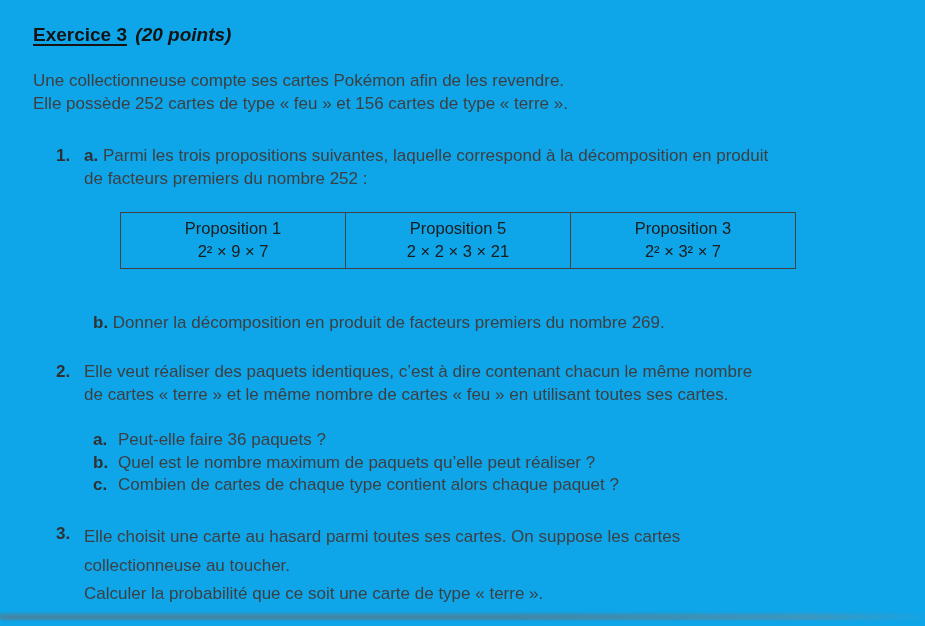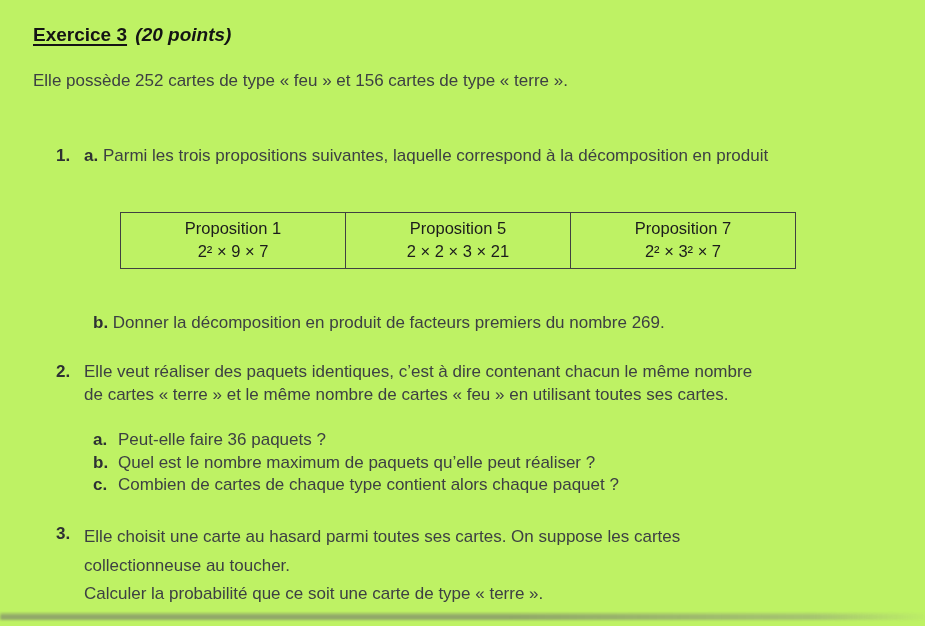"Exercice 3 (20 points)" .page { background: #bef264 -> #0ea5e9 }
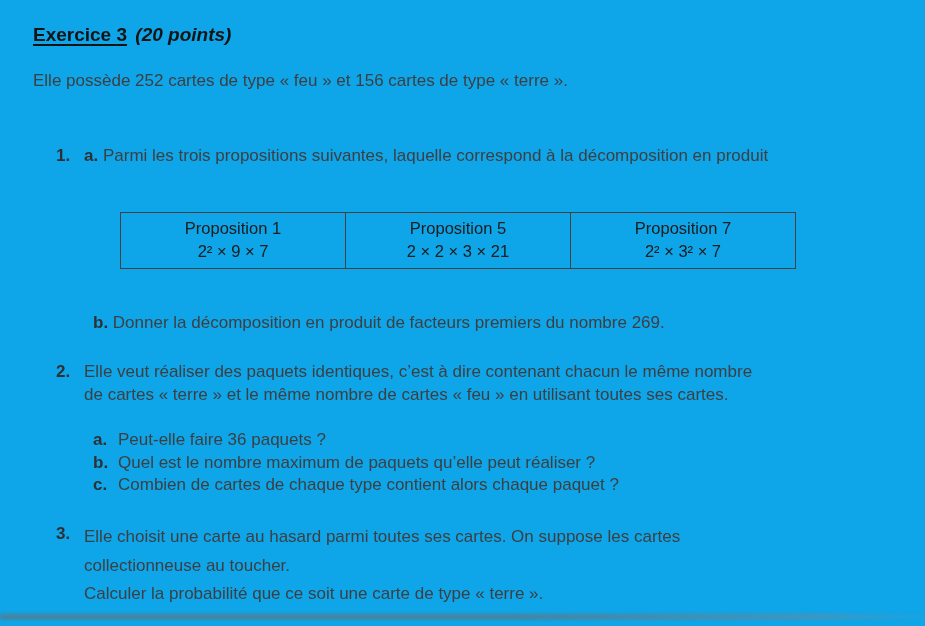"Une collectionneuse compte ses cartes" div.line { html: none -> <div>Une collectionneuse compte ses cartes Pokémon afin de les revendre.</div> }
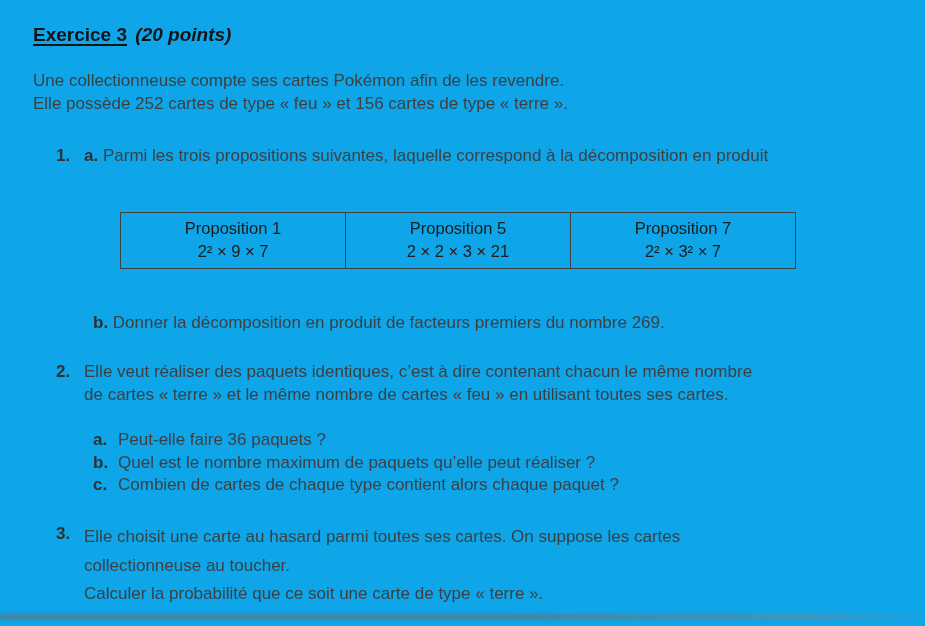"de facteurs premiers du nombre" span.line { html: none -> <span>de facteurs premiers du nombre 252 :</span> }
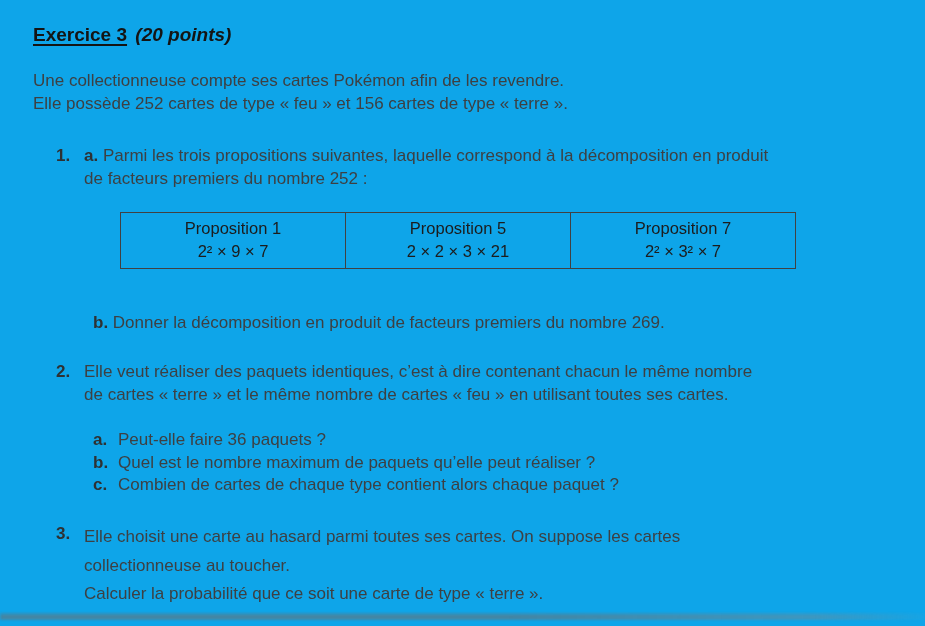"Proposition 7" span.cell-inner { text: 7 -> 3 }
